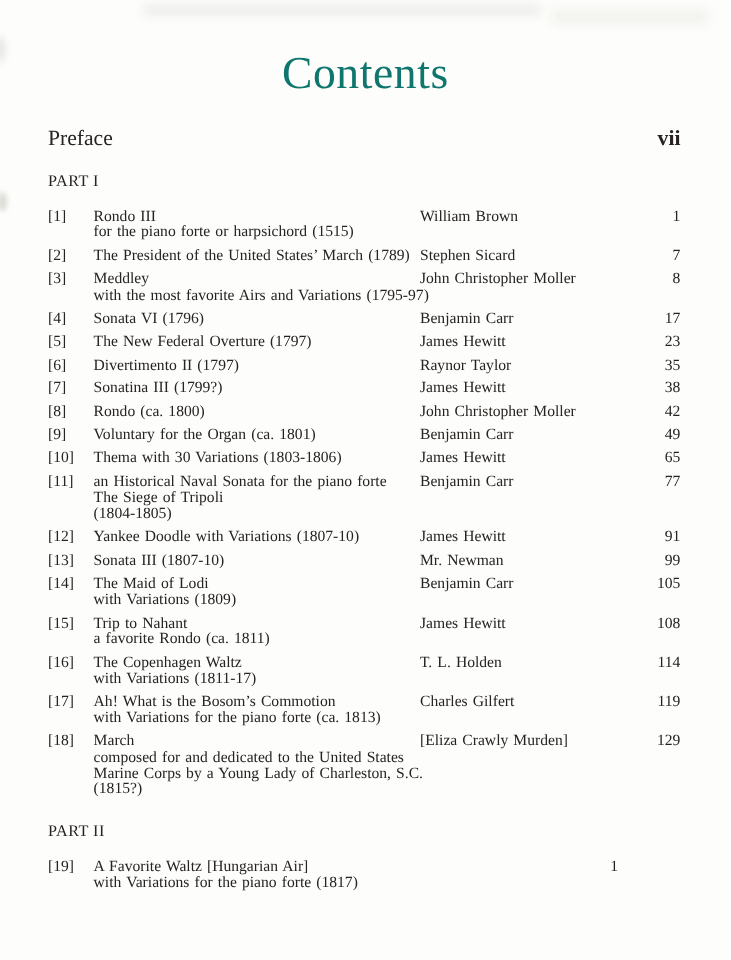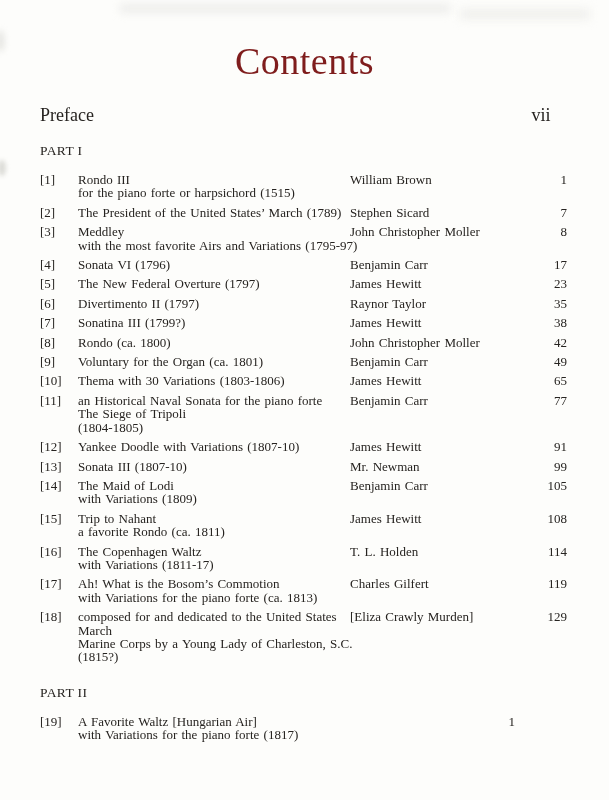"Contents" h1.title { color: #7f1d1d -> #0f766e }
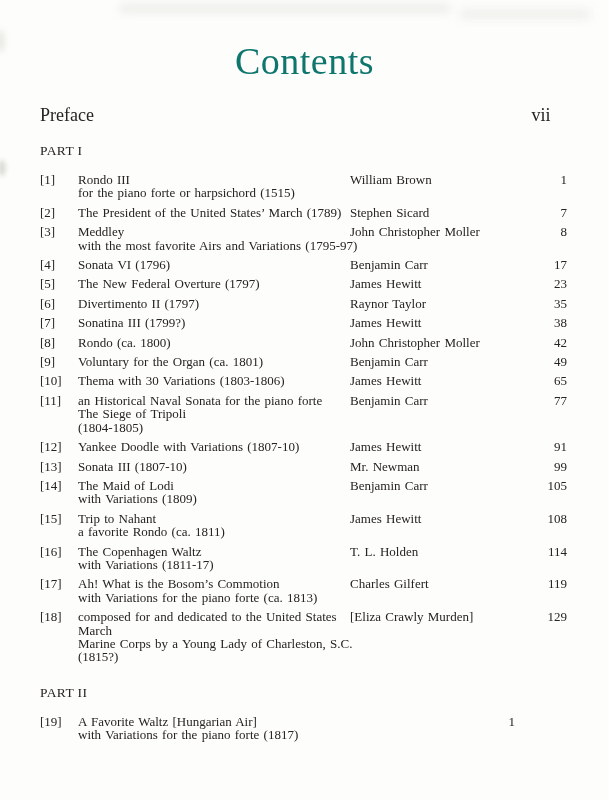"vii" .preface-row .pnum { font-weight: none -> bold; text-align: center -> right }
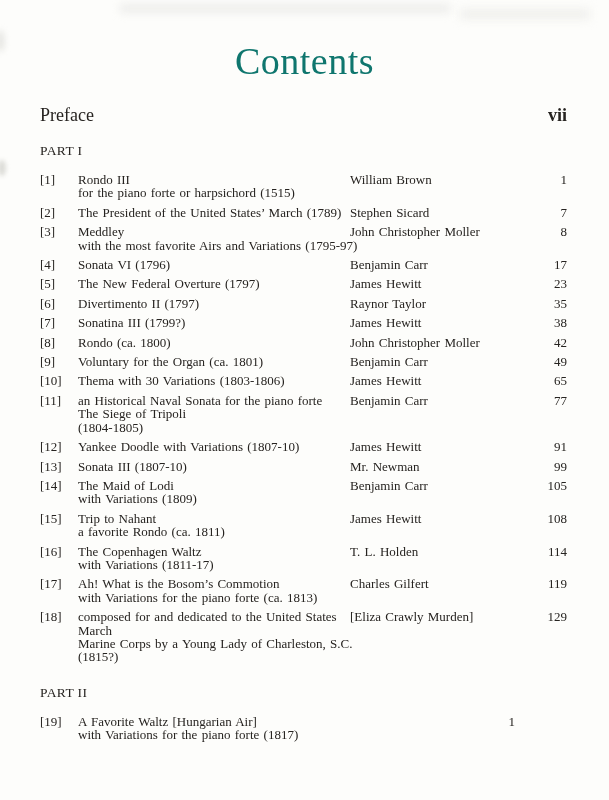"composed for and dedicated to" div.tline { order: before "March" -> after "March" }
